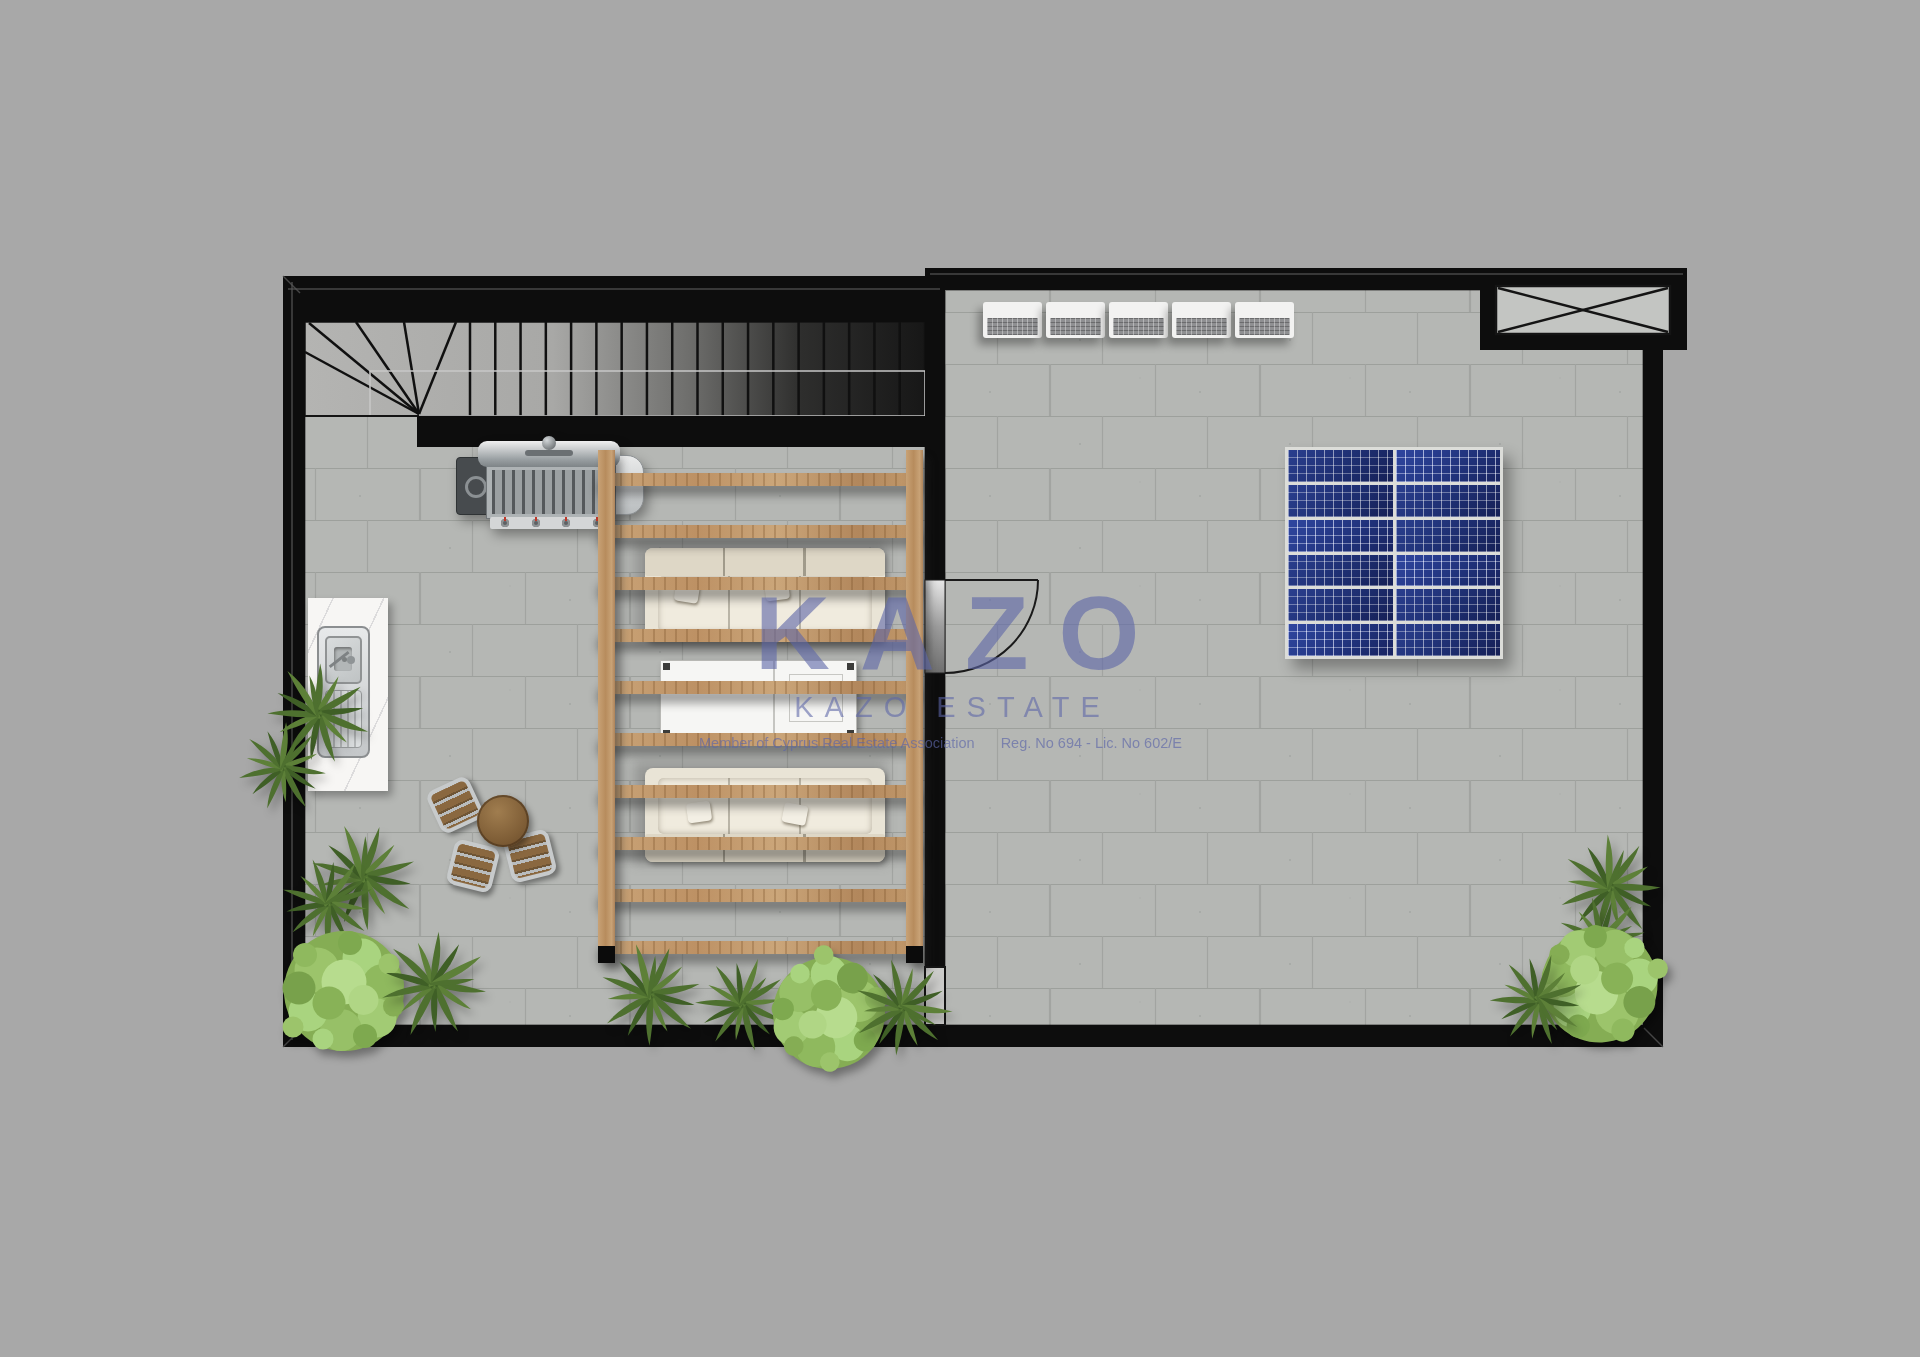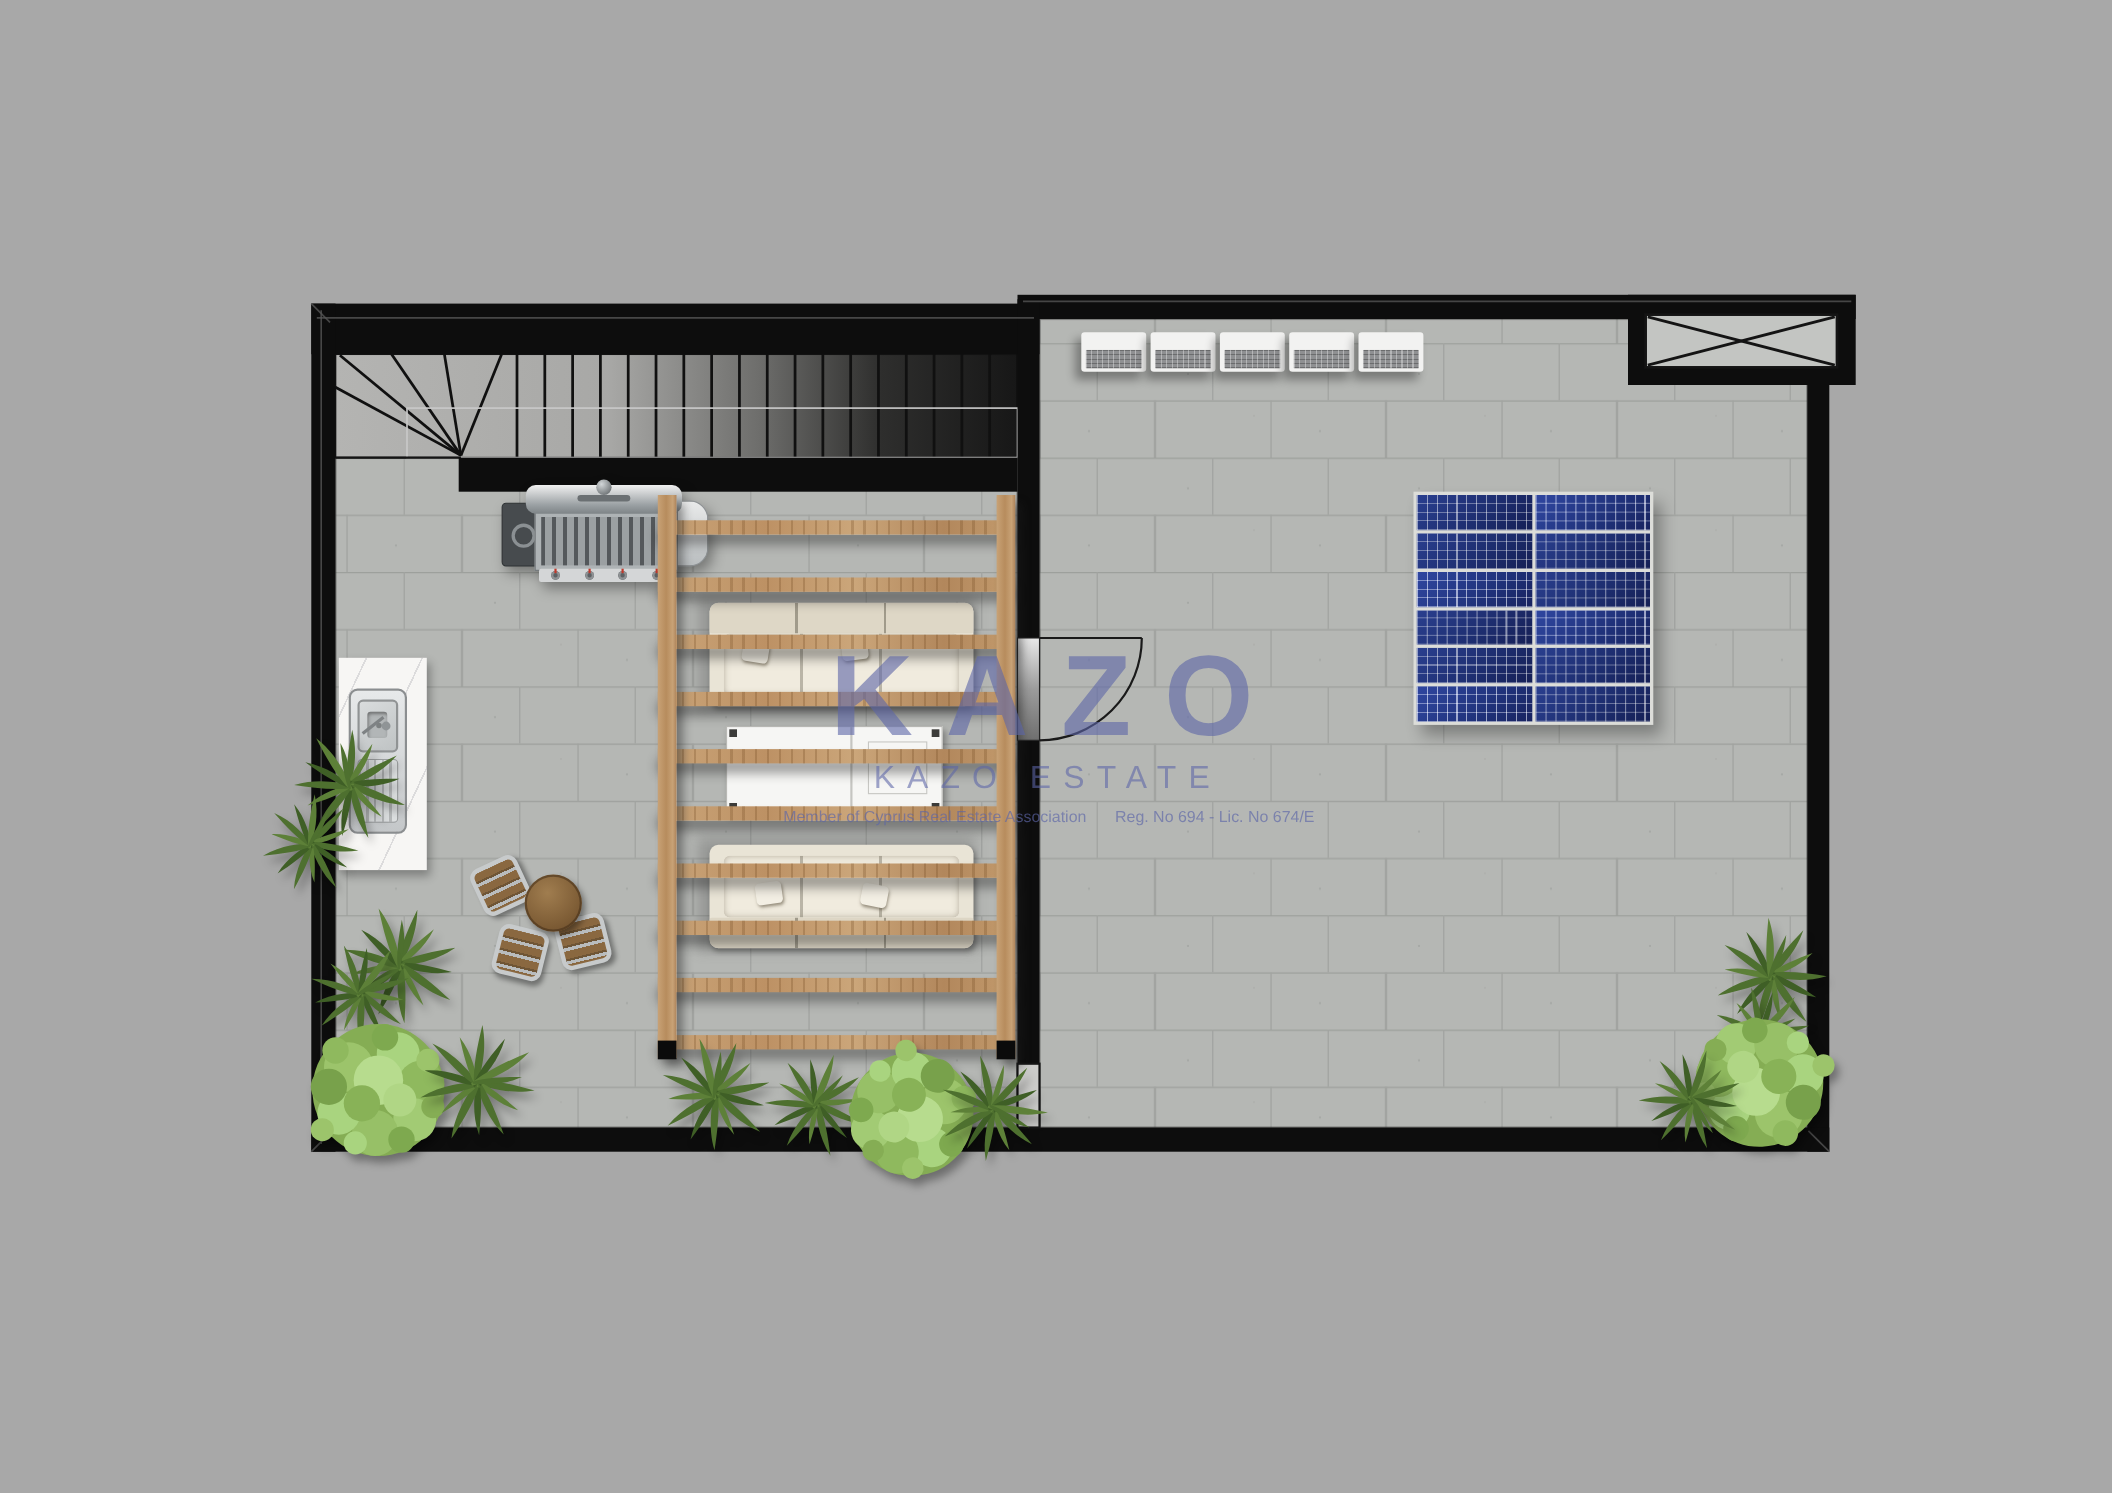"Member of Cyprus Real Estate" .wm-tag { justify-content: flex-start -> flex-end }
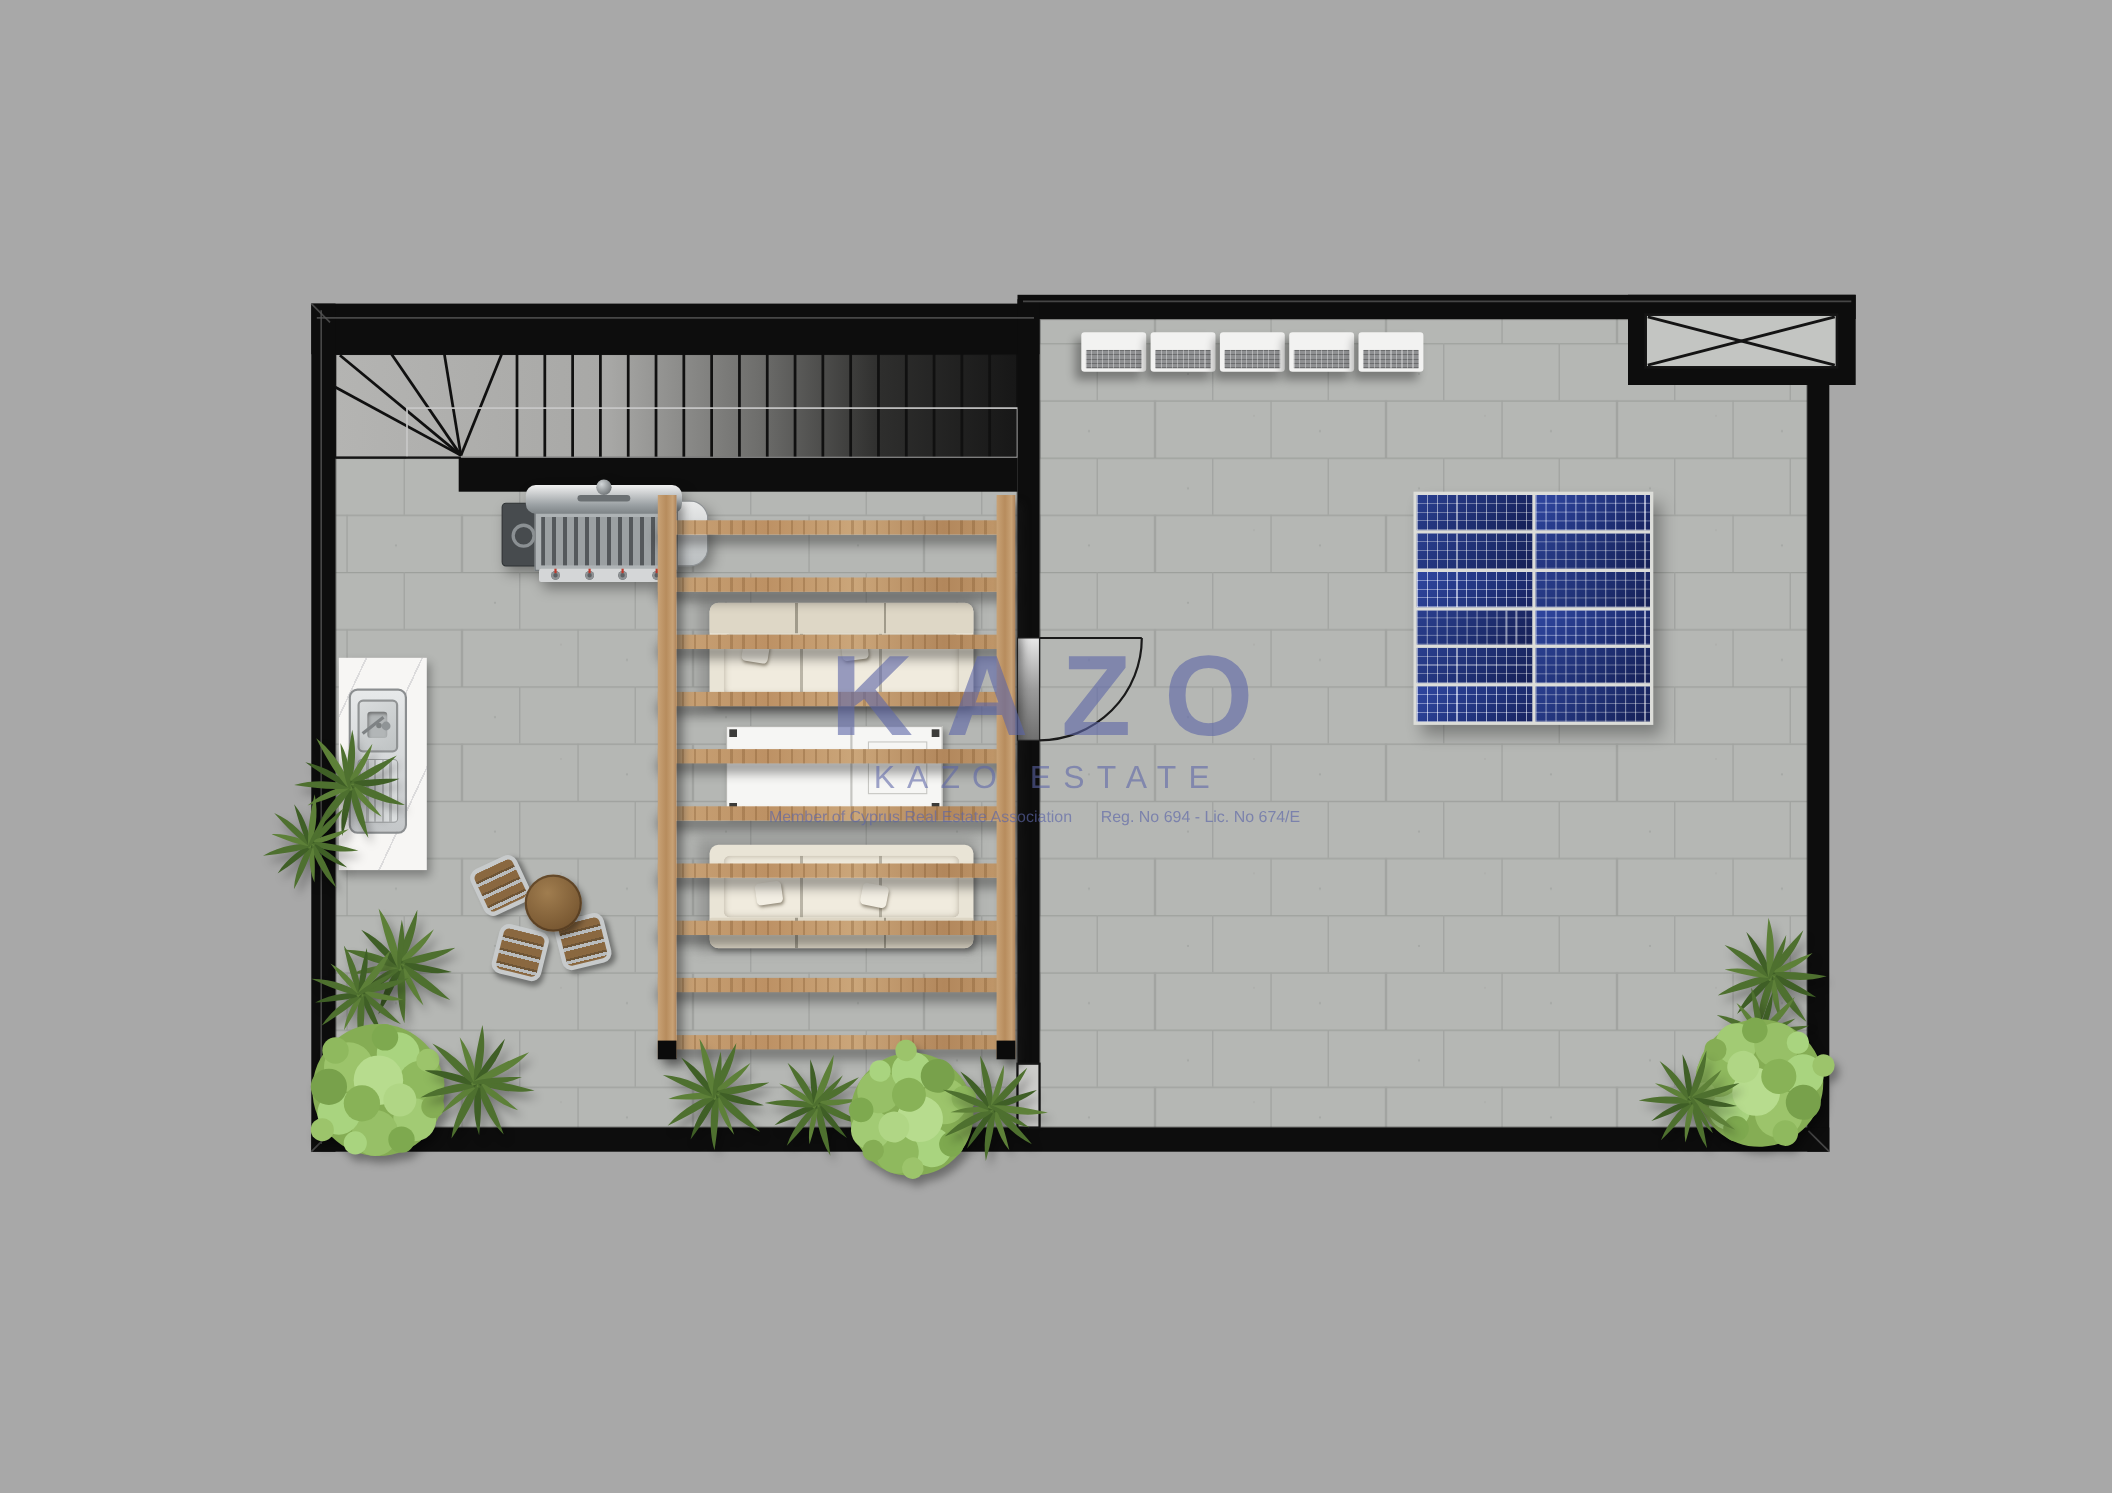"Reg. No 694 - Lic." span { text: 674/E -> 602/E }
